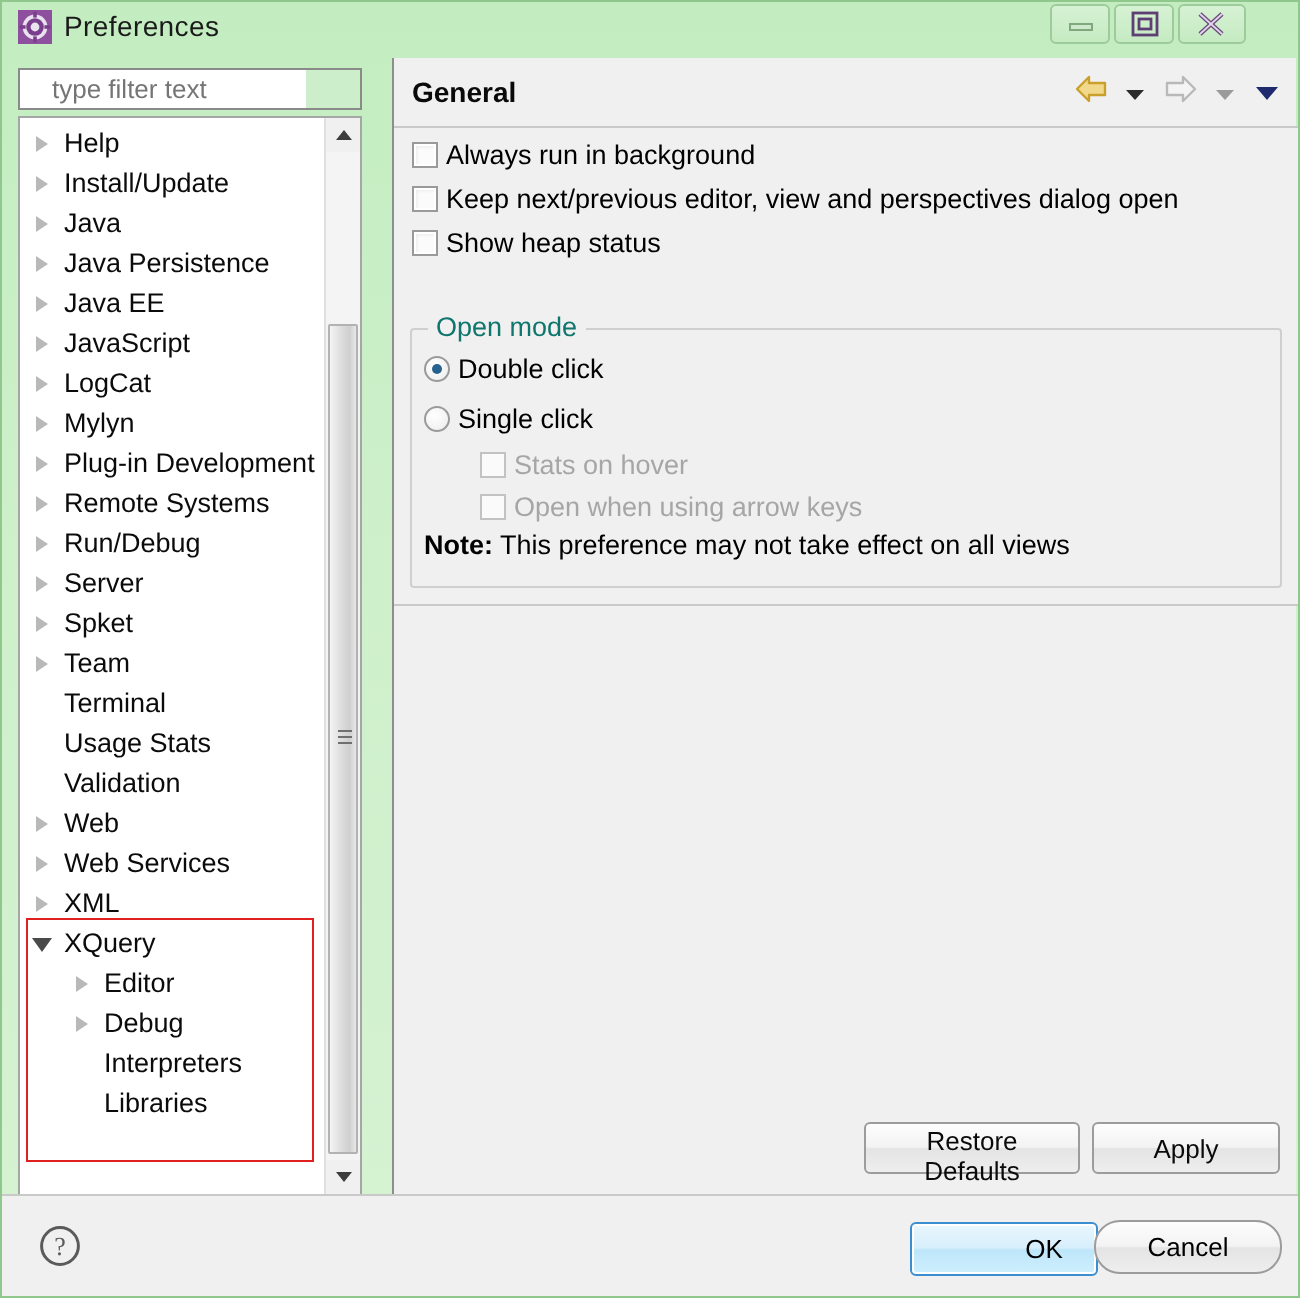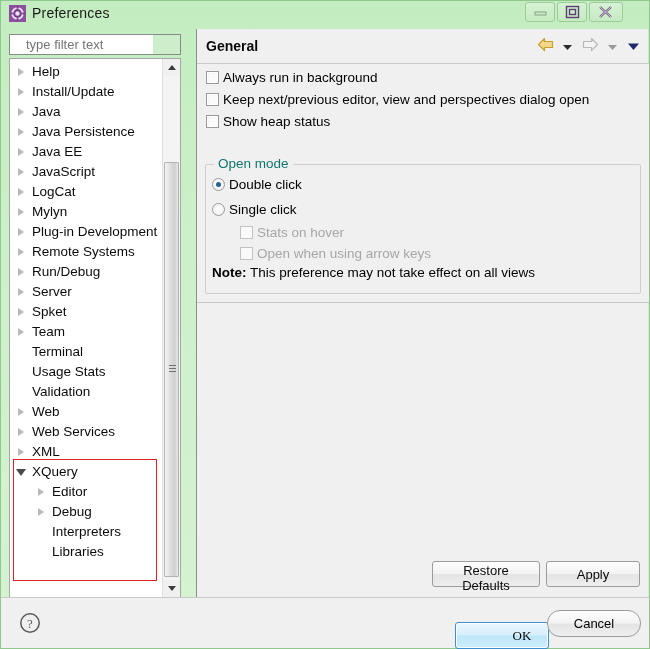"OK" #btn-ok { font-family: Liberation Serif, serif -> Liberation Sans, sans-serif; top: 24px -> 13px }
